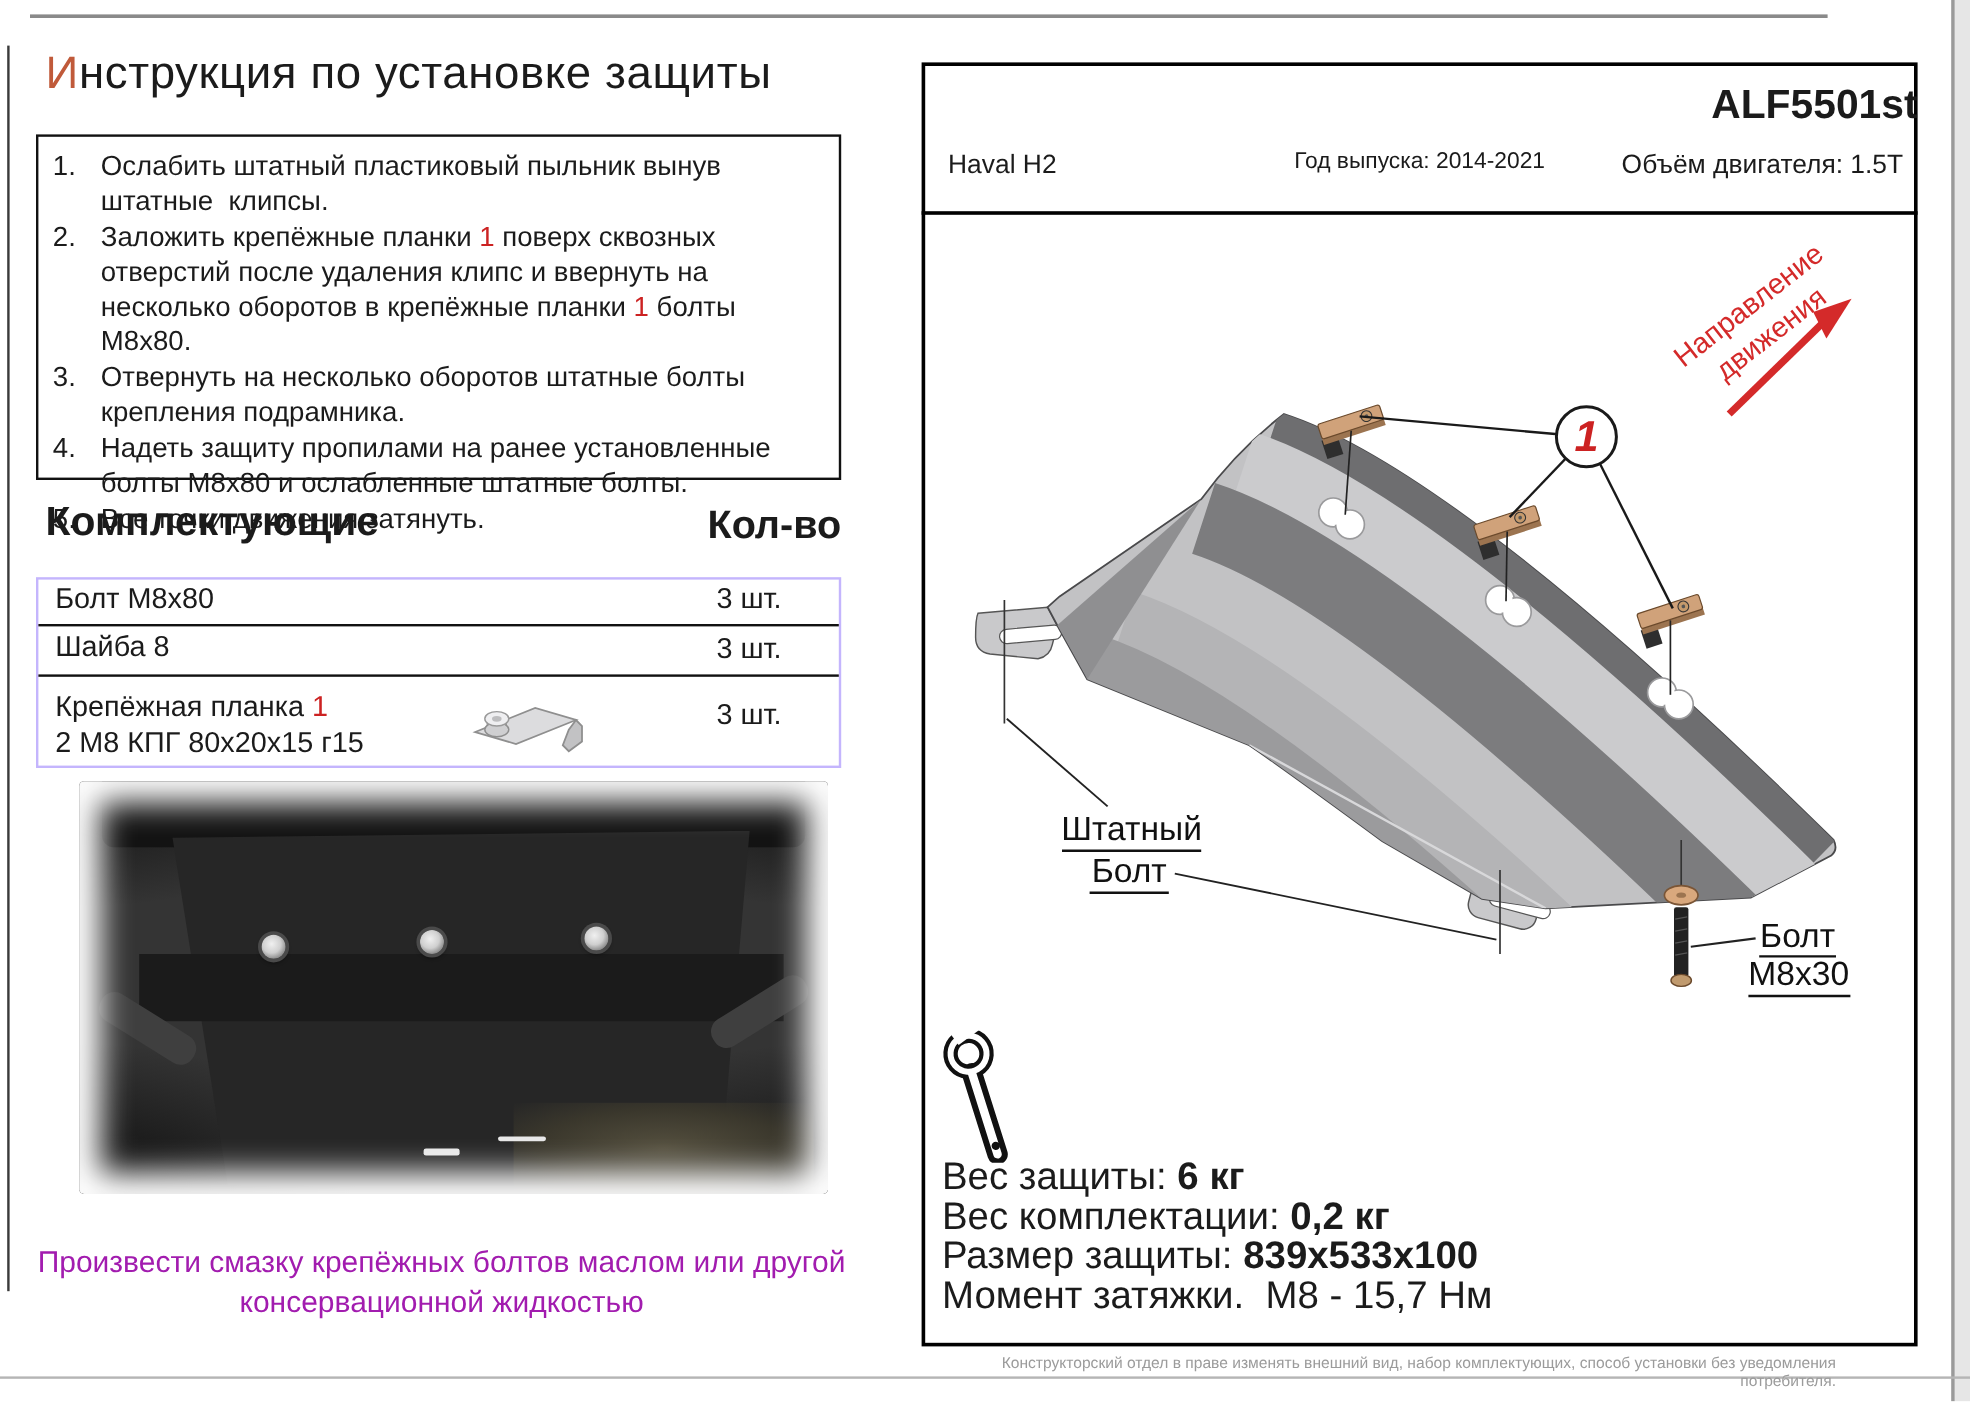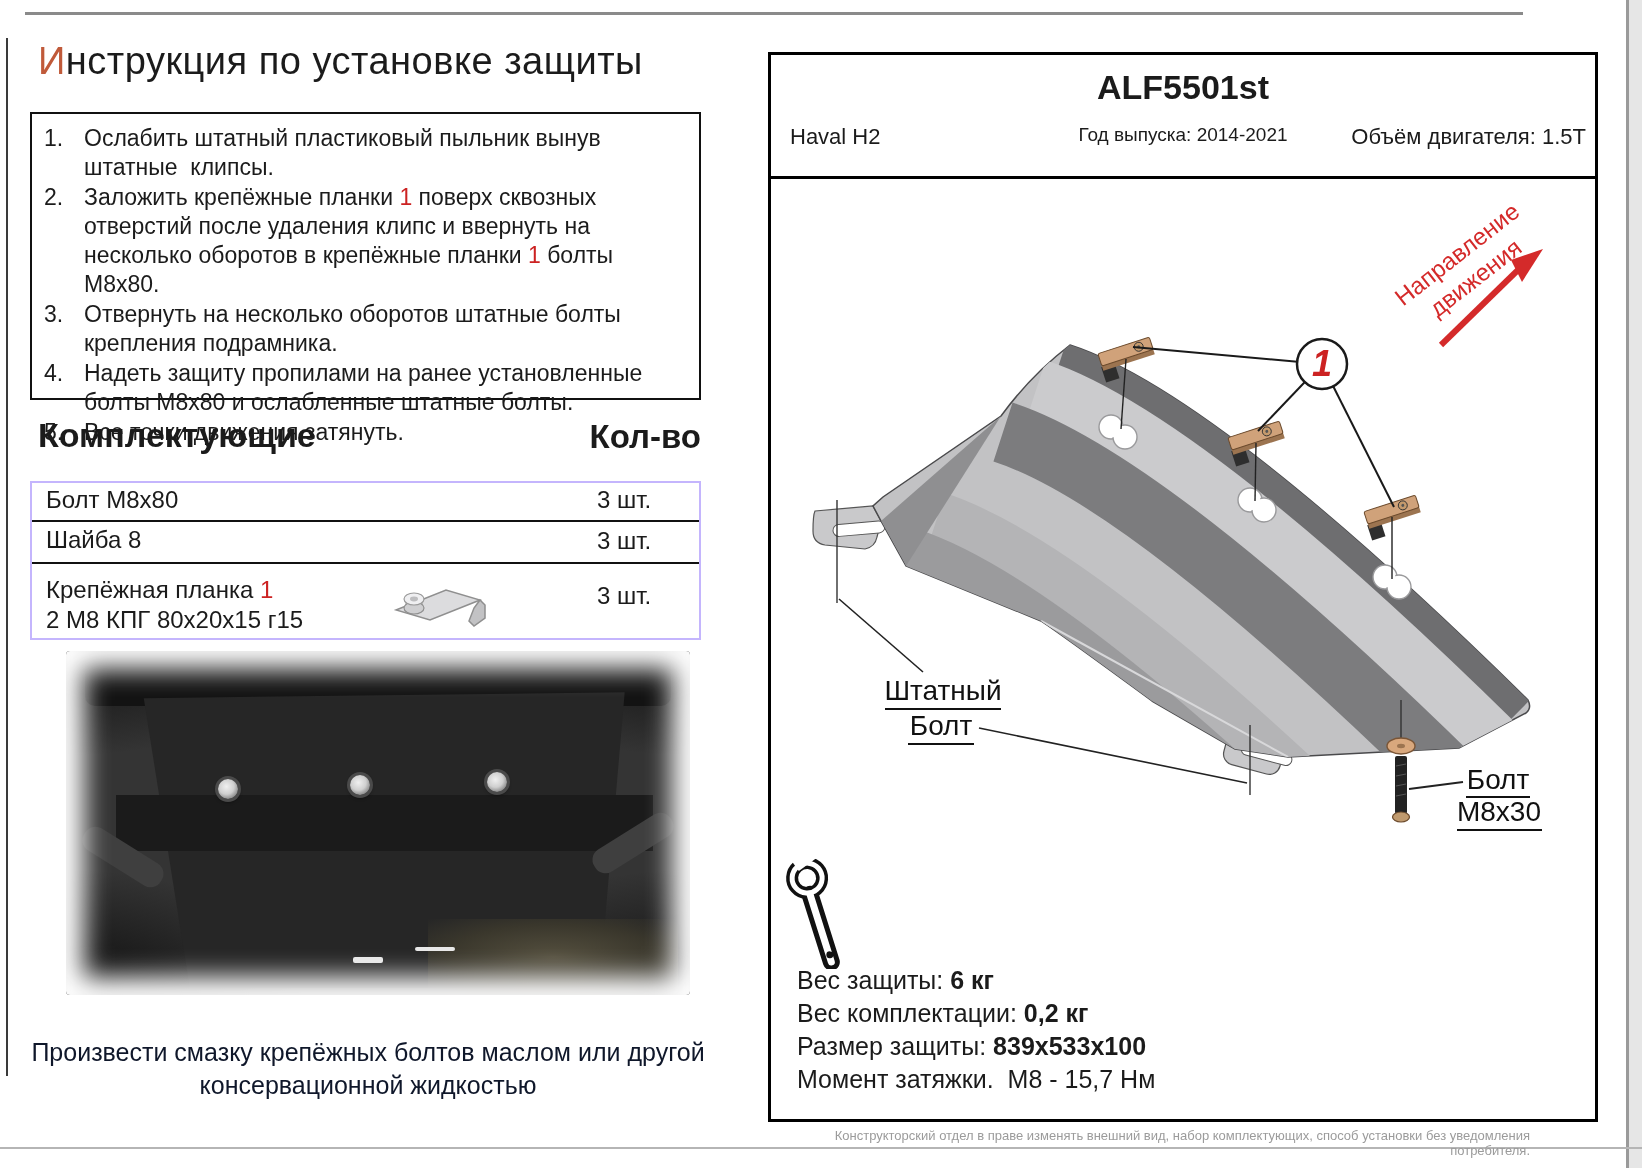"ALF5501st" #panel-code { text-align: center -> right }
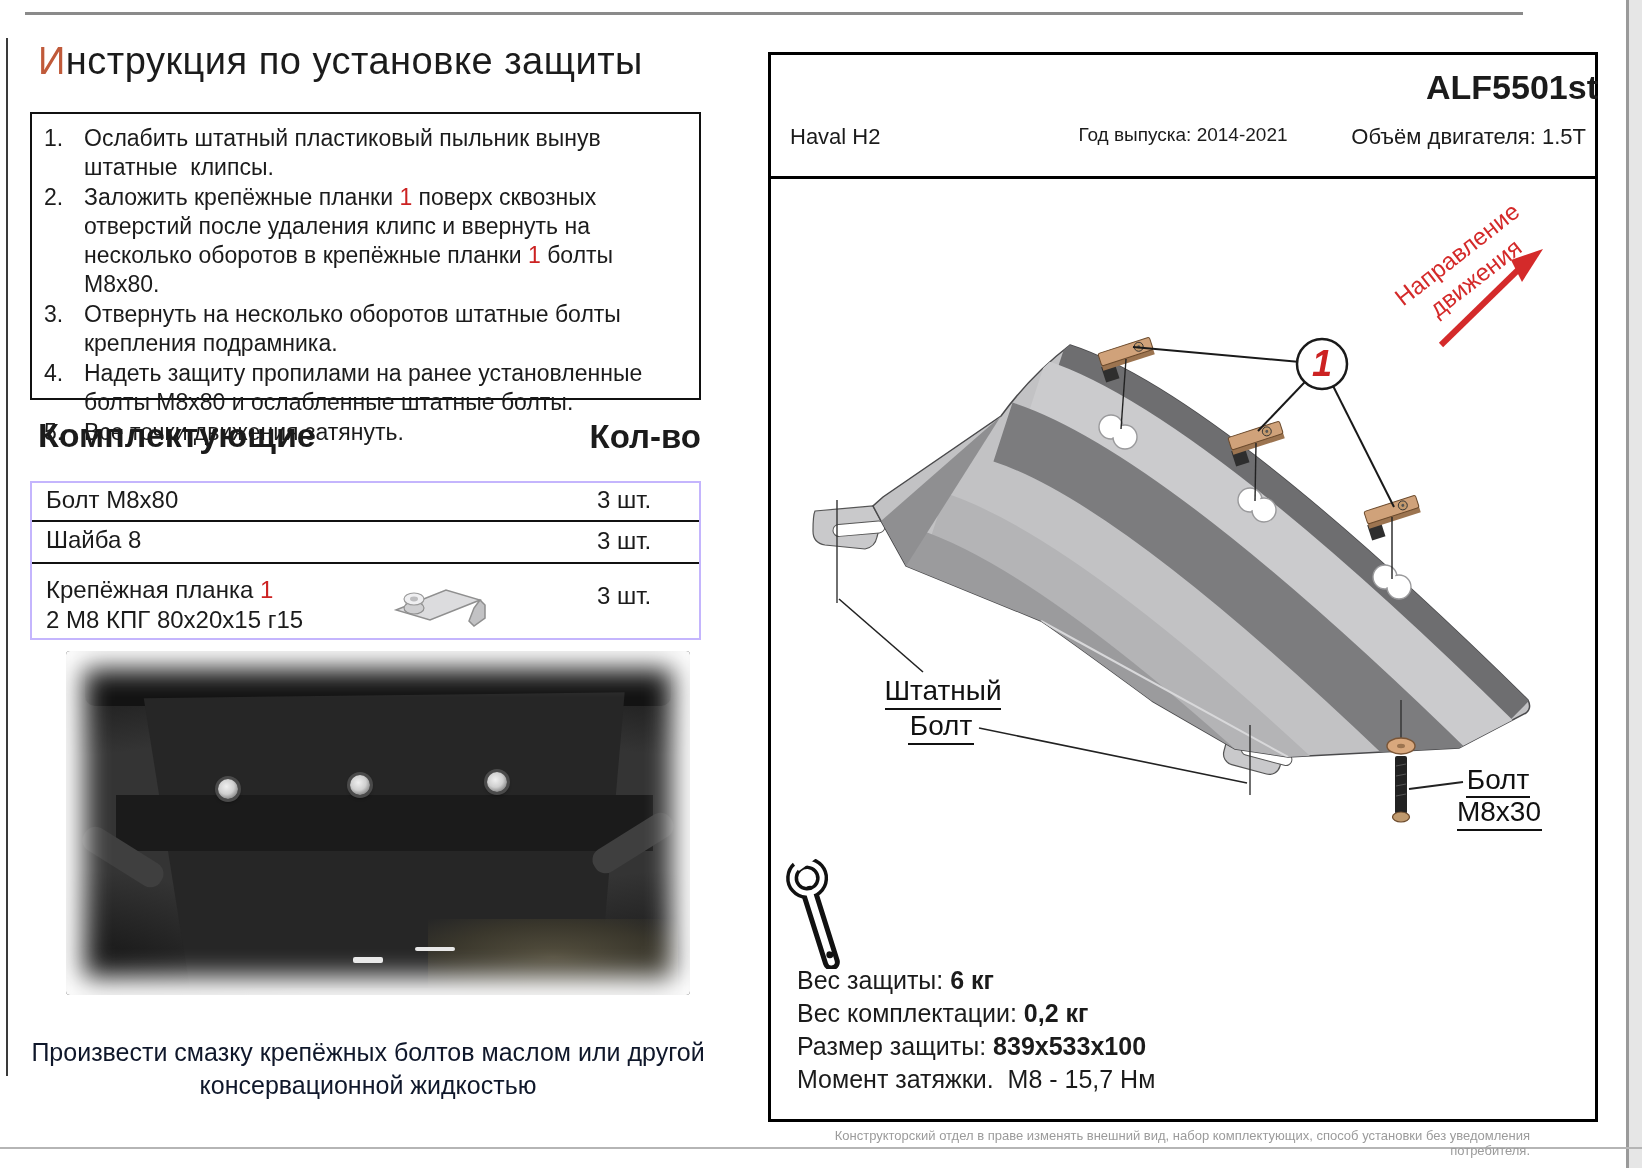"Вес защиты: 6 кг" #specs { font-size: 25px -> 32px; margin-left: 12px -> none }
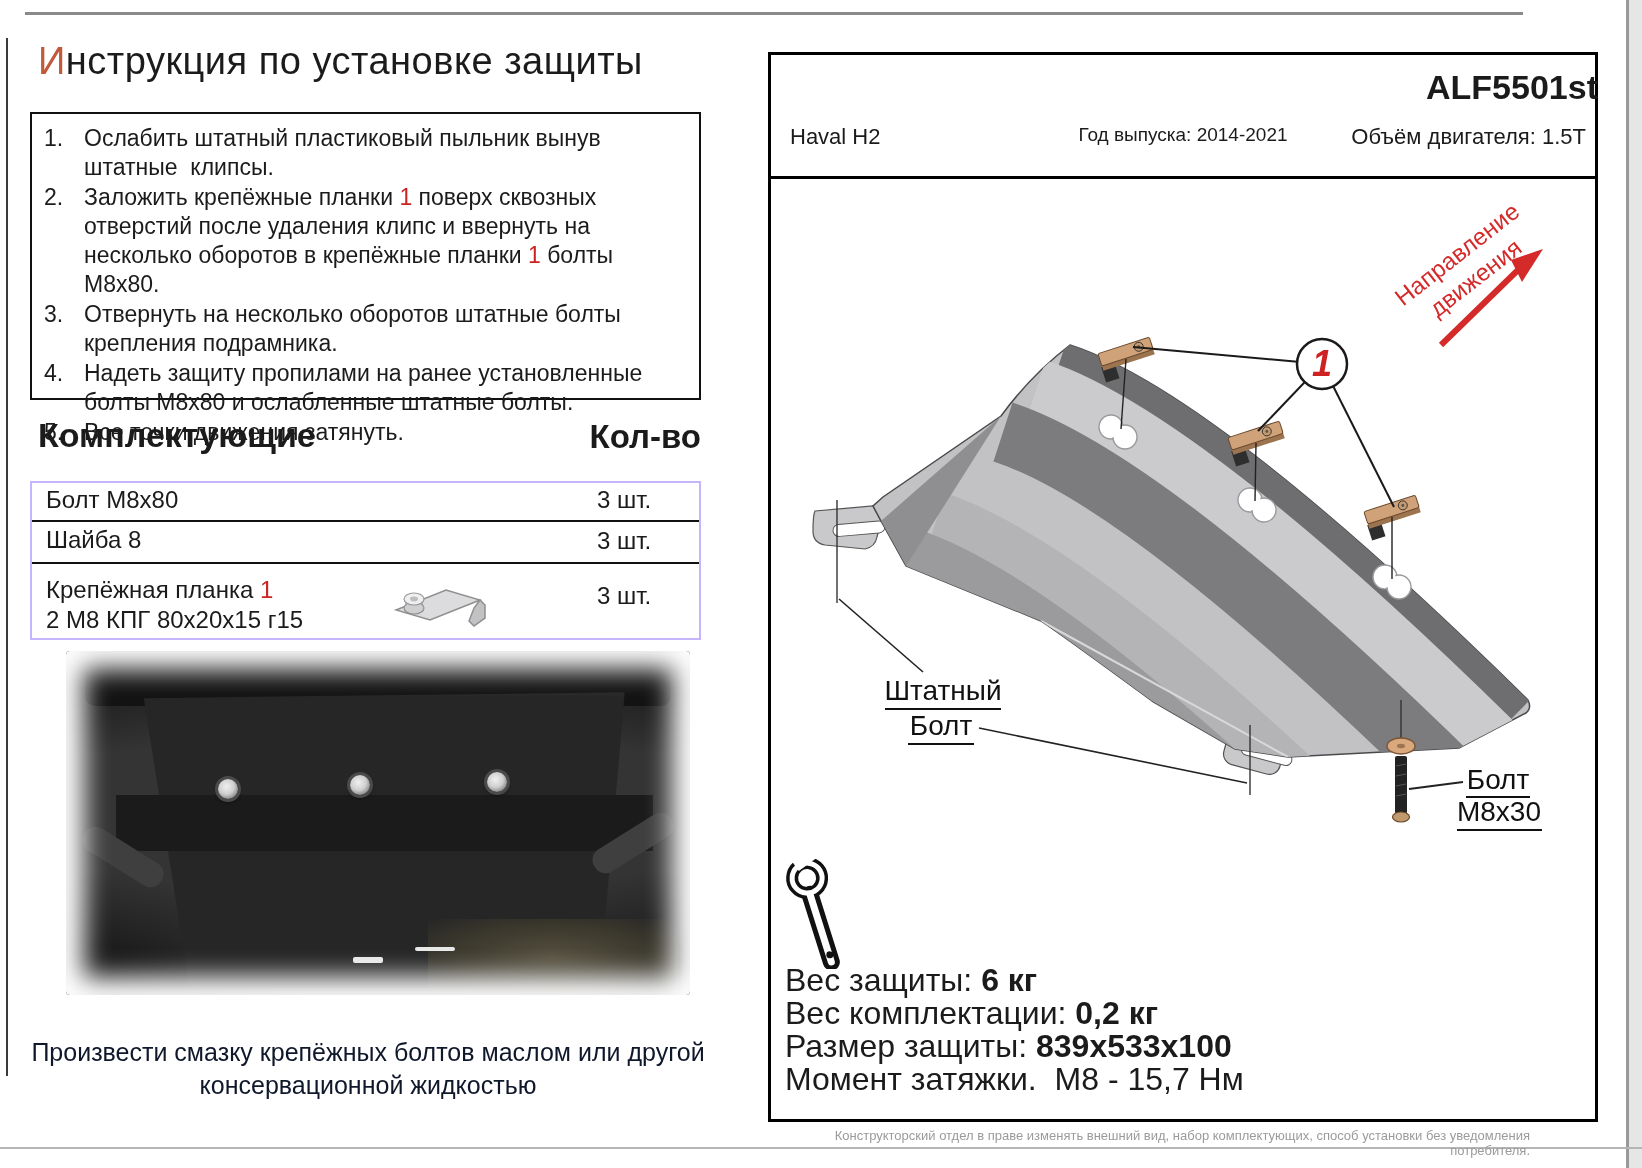"Произвести смазку крепёжных болтов" #warning { color: #0f172a -> #a21caf }
